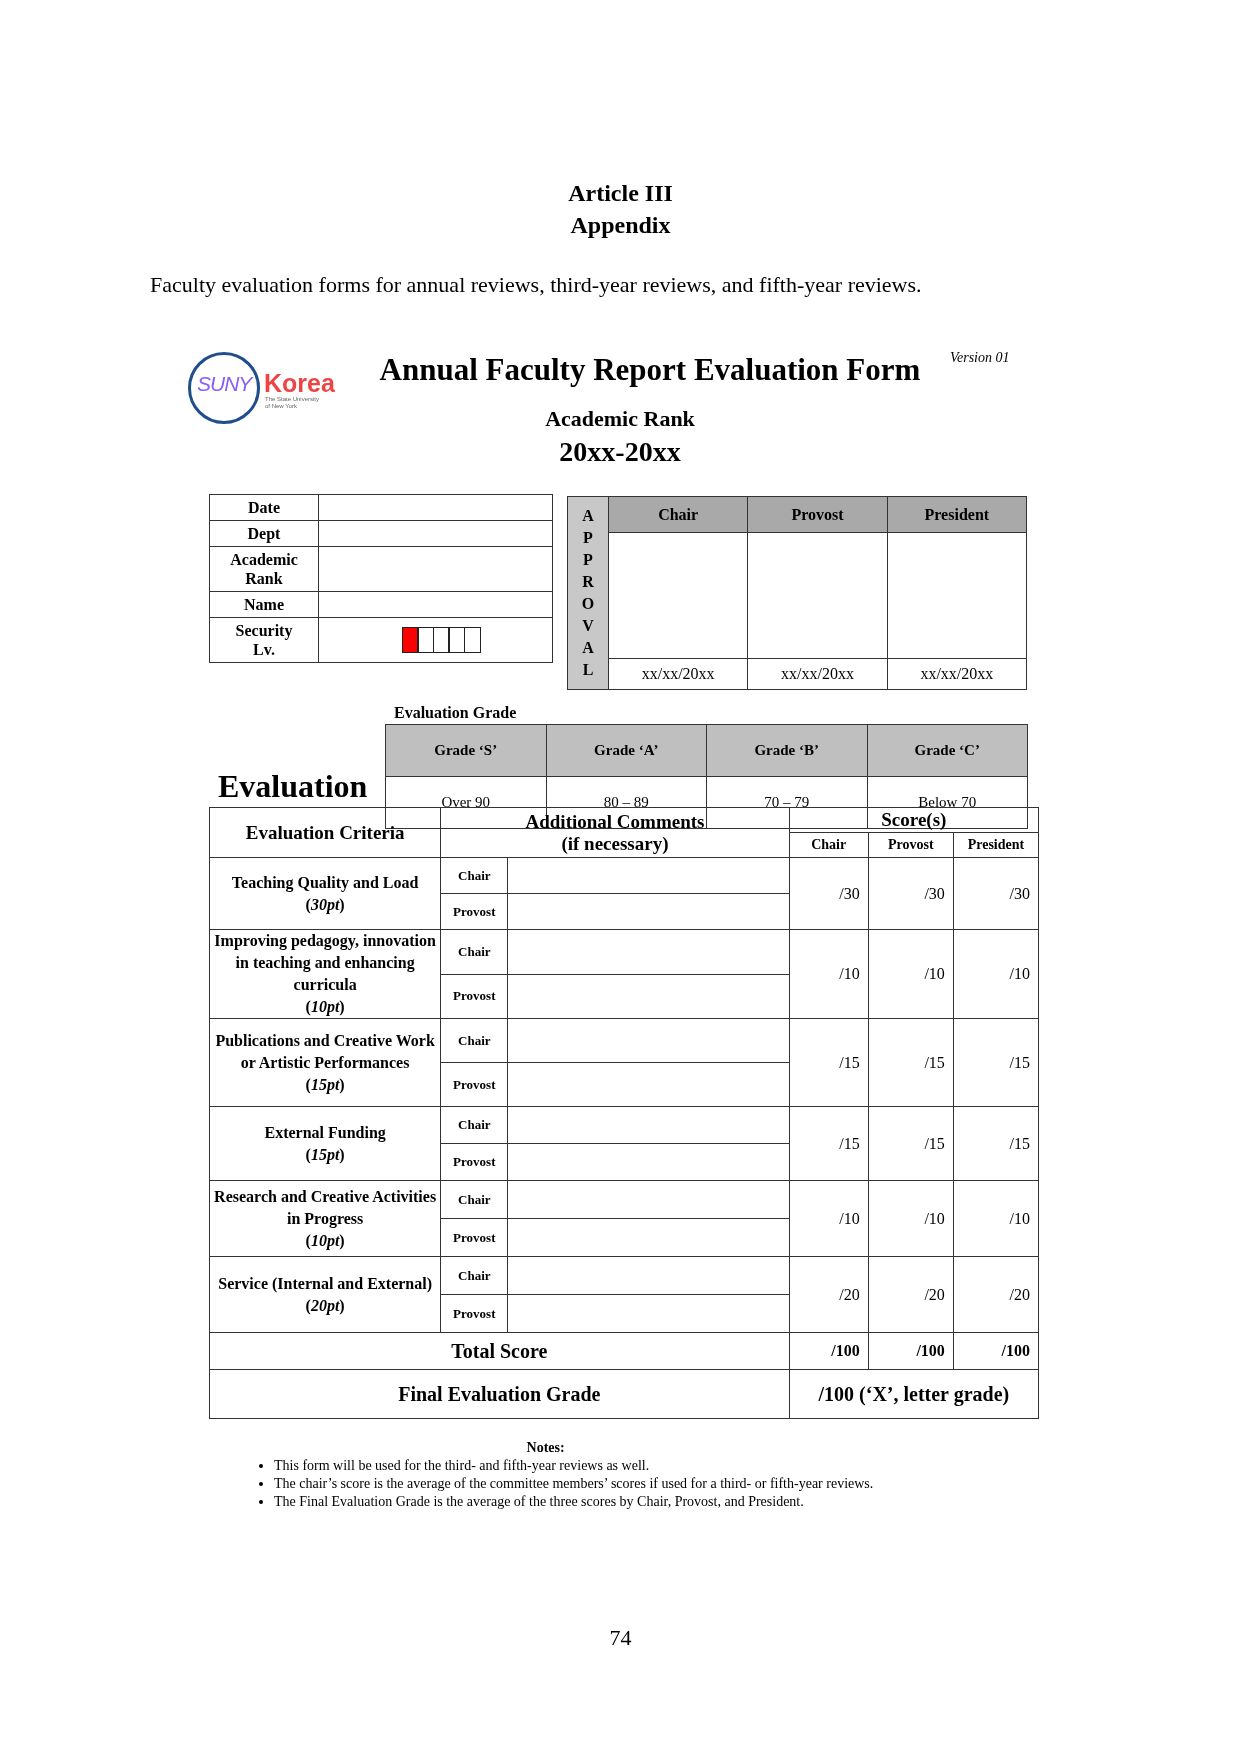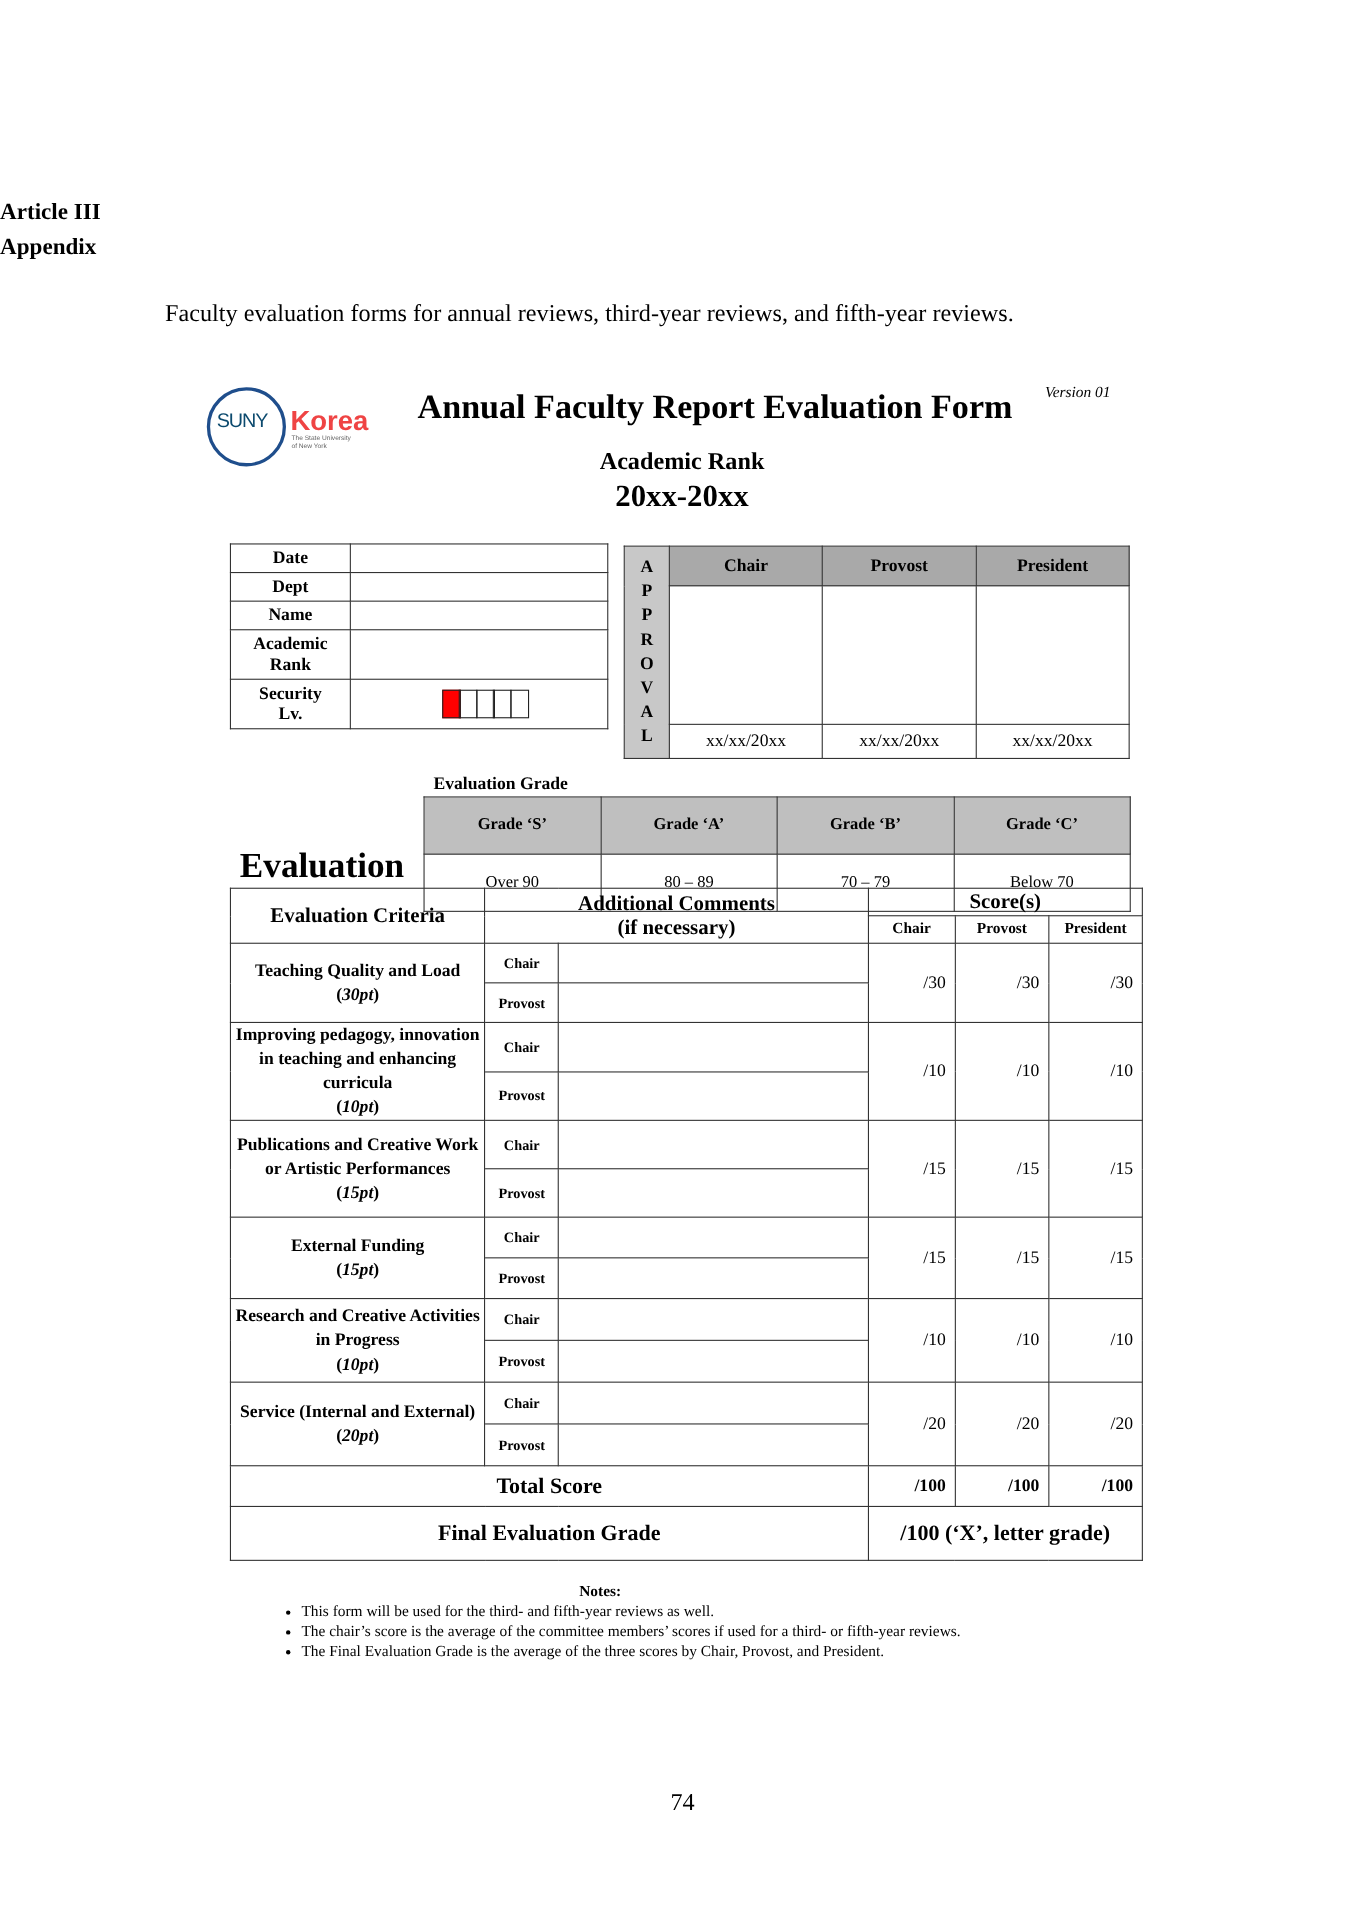"Article III" .title { font-size: 21px -> 24px; text-align: left -> center }
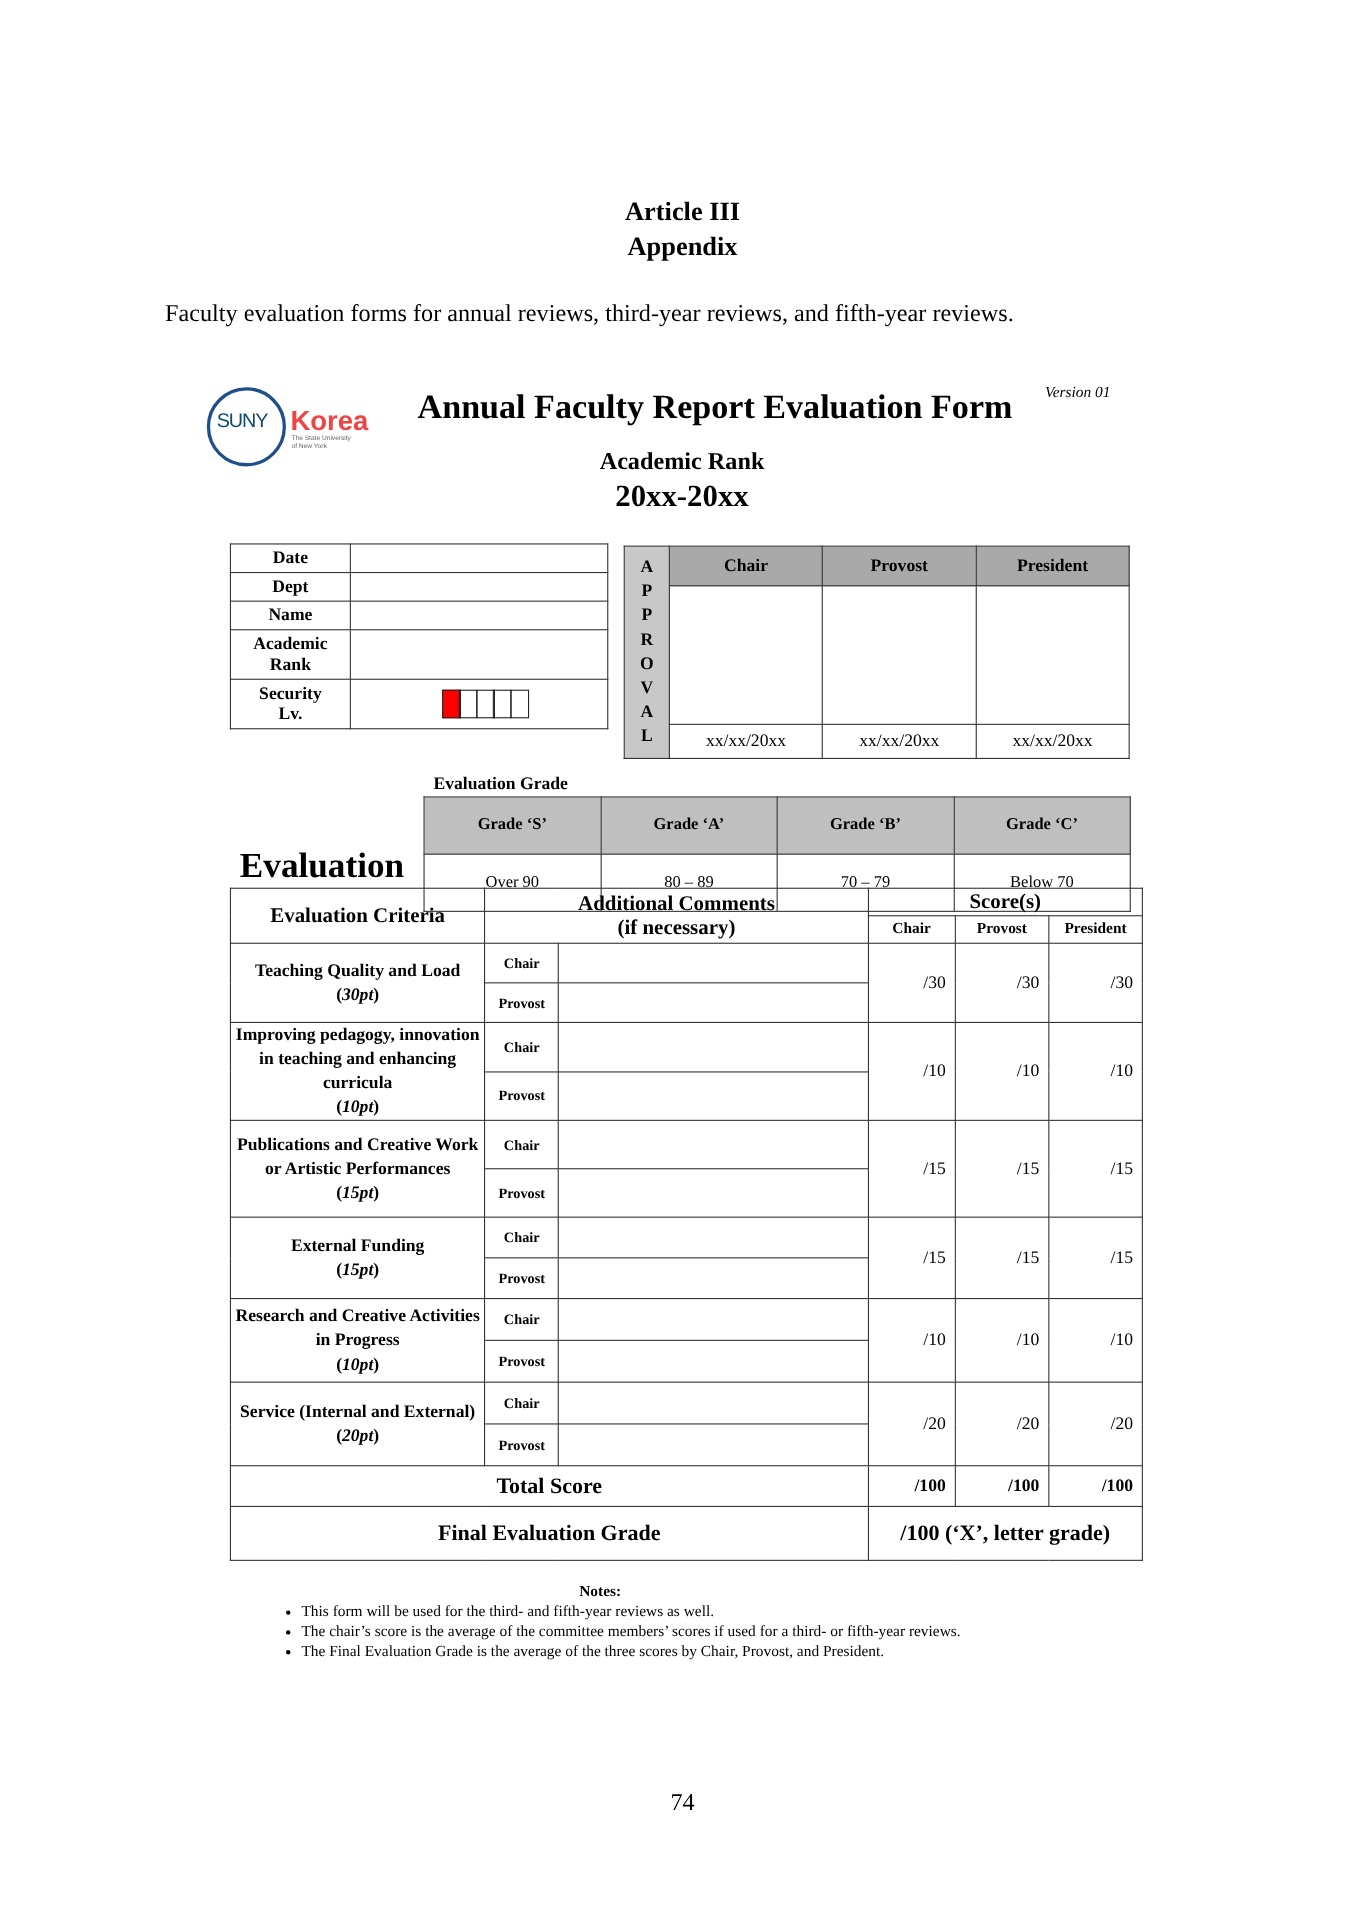"SUNY" .logo-suny { color: #0c4a6e -> #8b5cf6; font-size: 18px -> 21px; font-style: none -> italic }
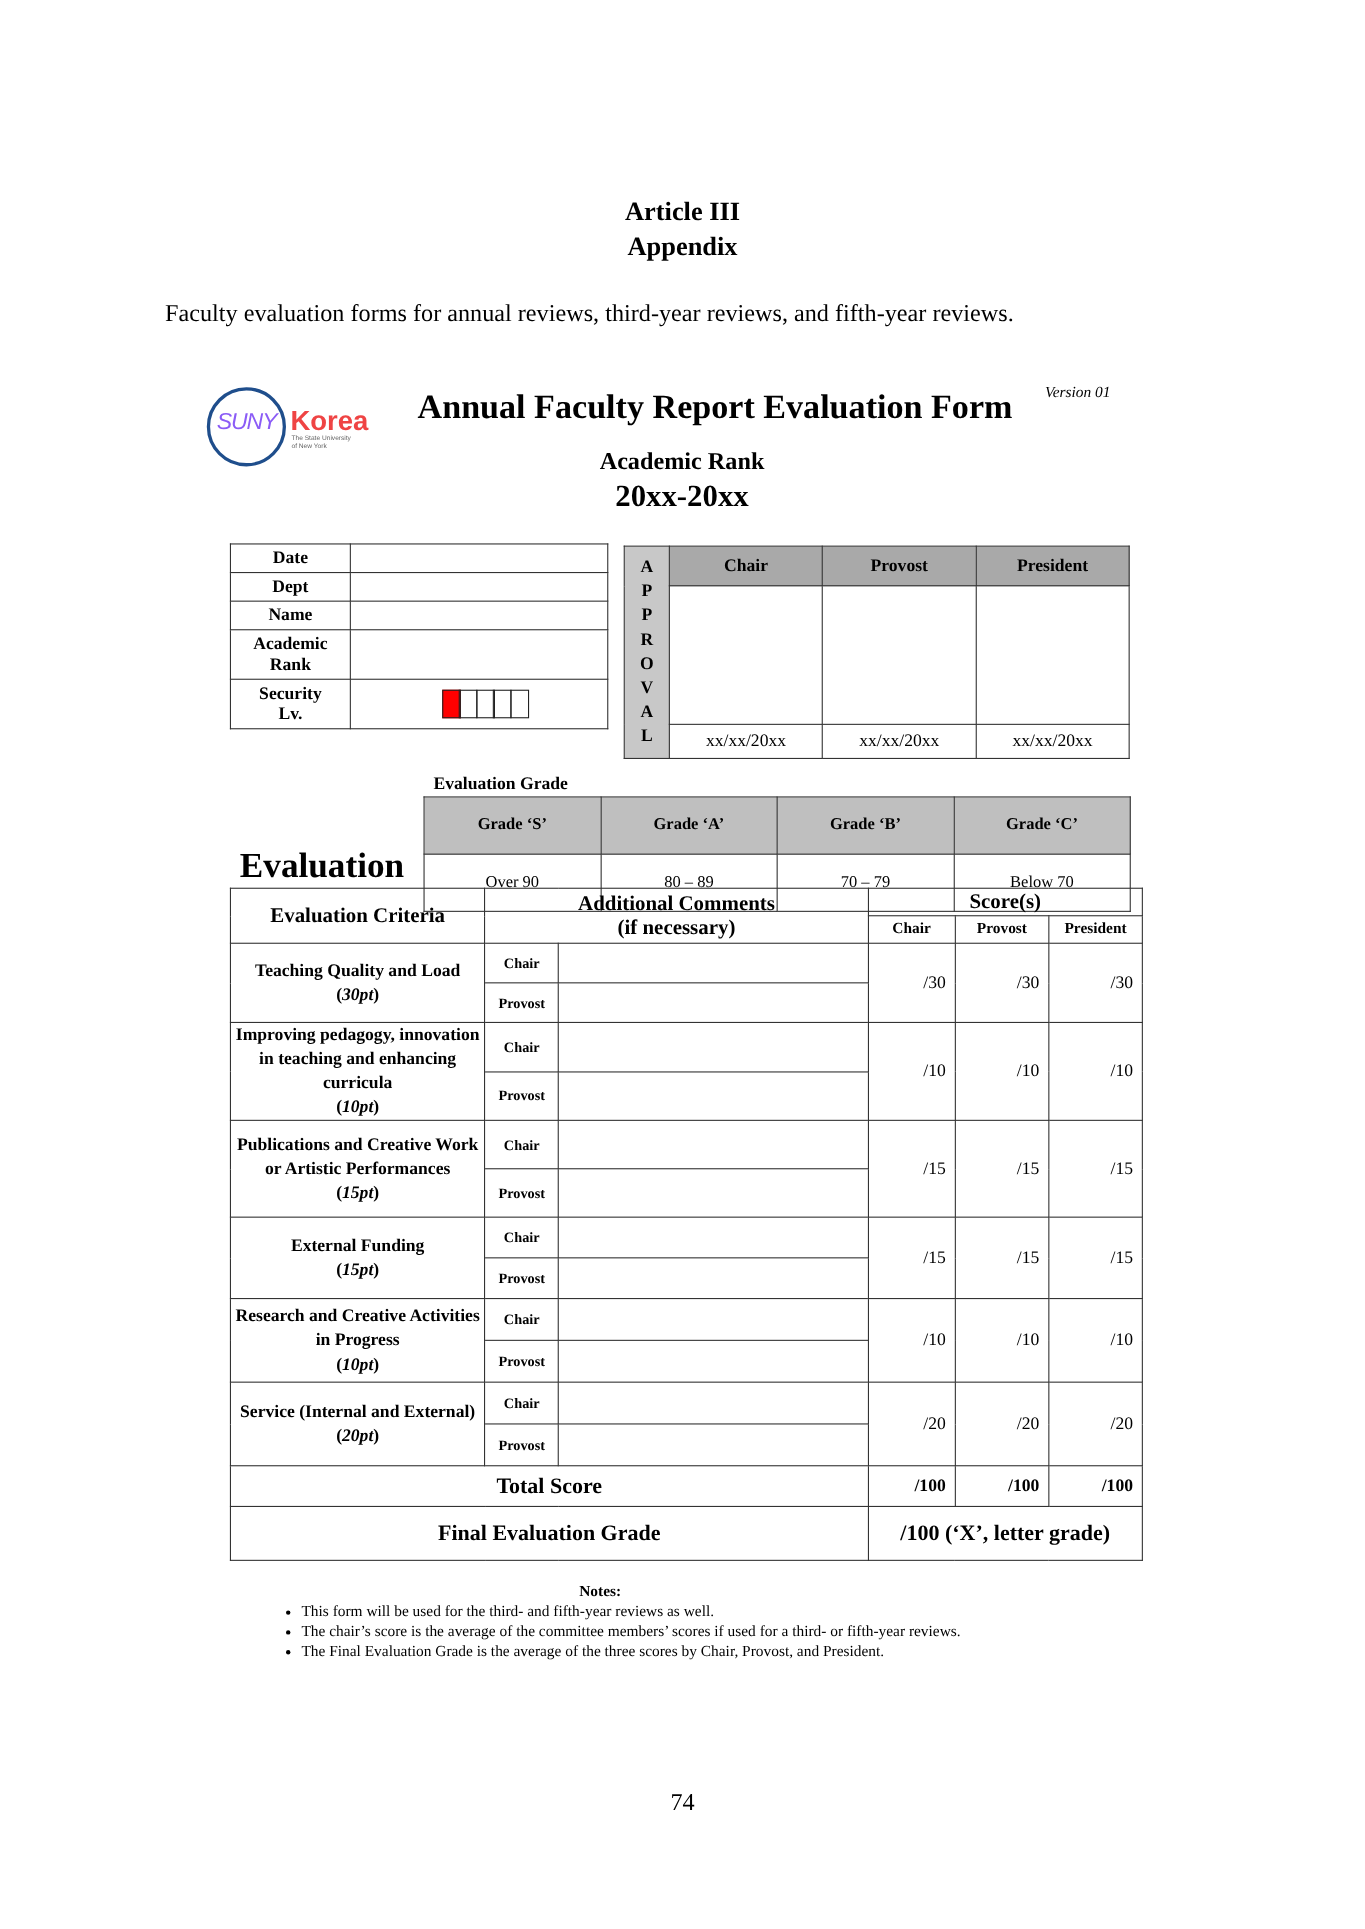"Name" tr { order: before "Academic" -> after "Academic" }
